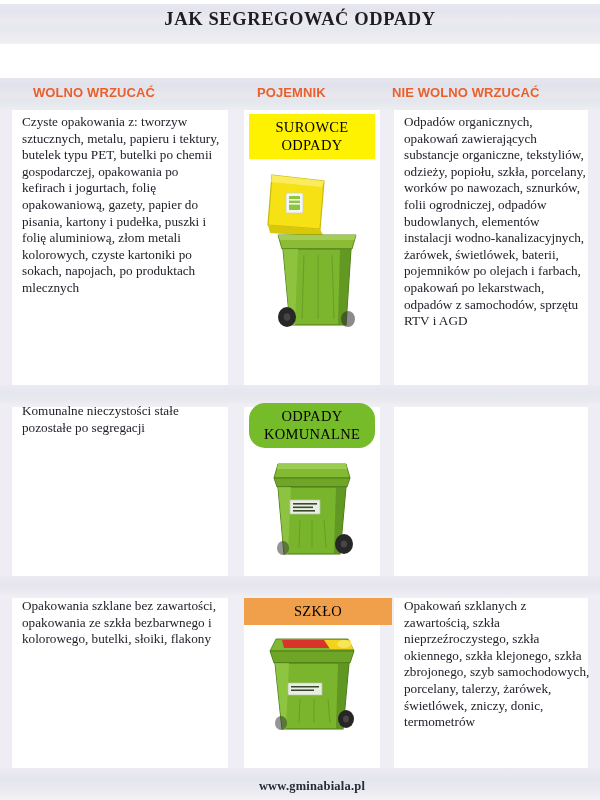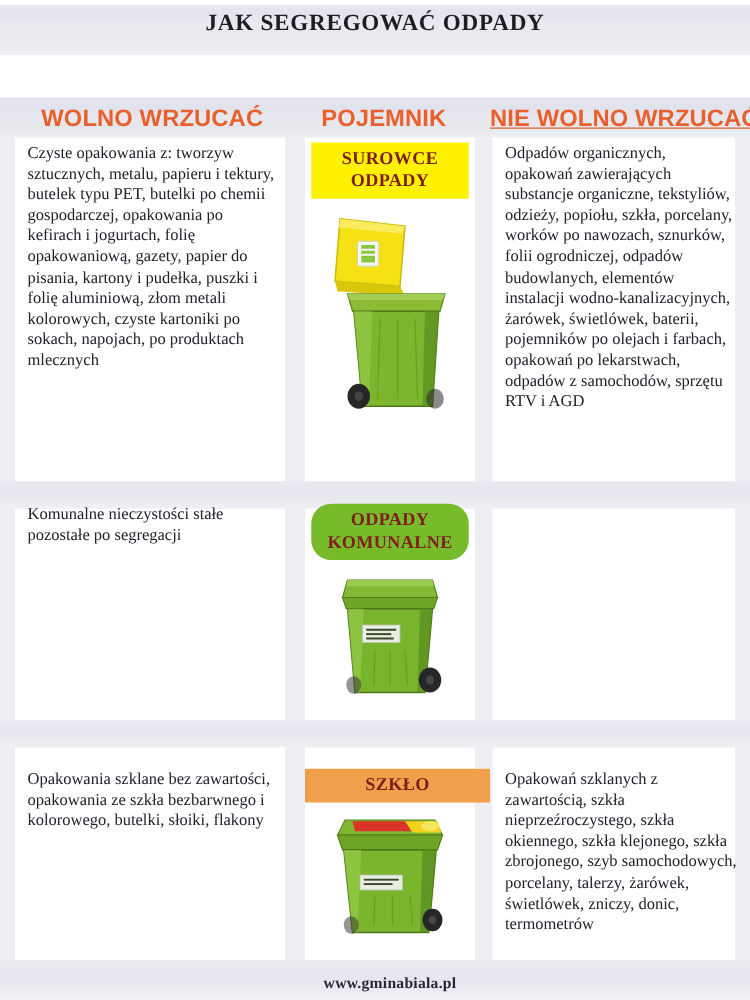"WOLNO WRZUCAĆ" .col-head { font-size: 19px -> 13px }
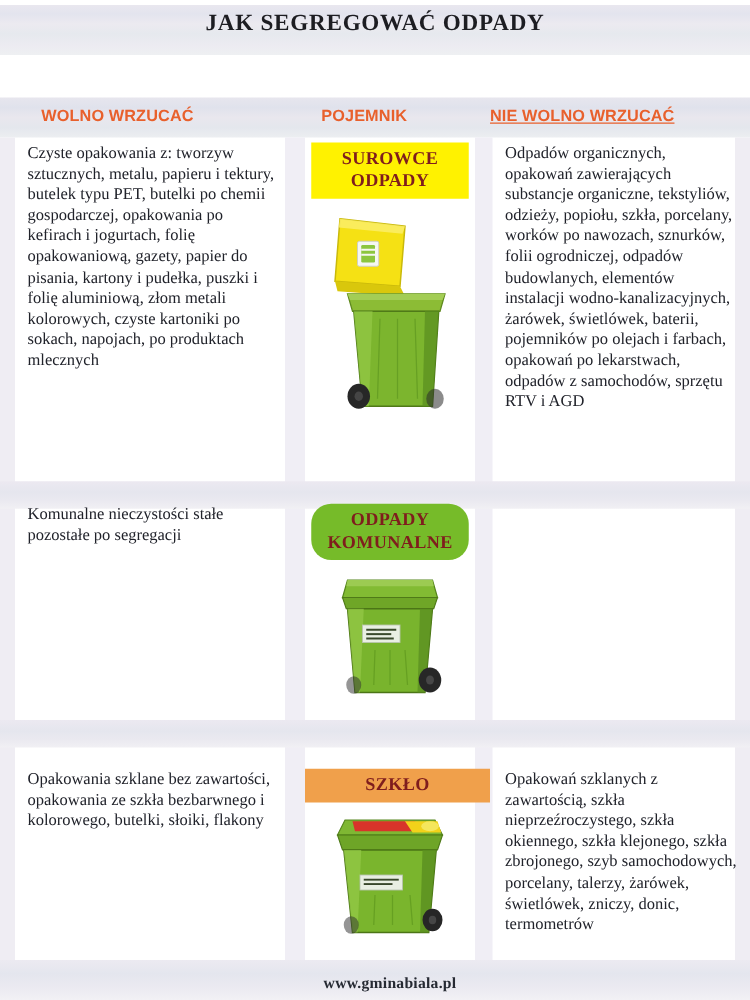"NIE WOLNO WRZUCAĆ" .col-head.right { text-decoration: underline -> none }
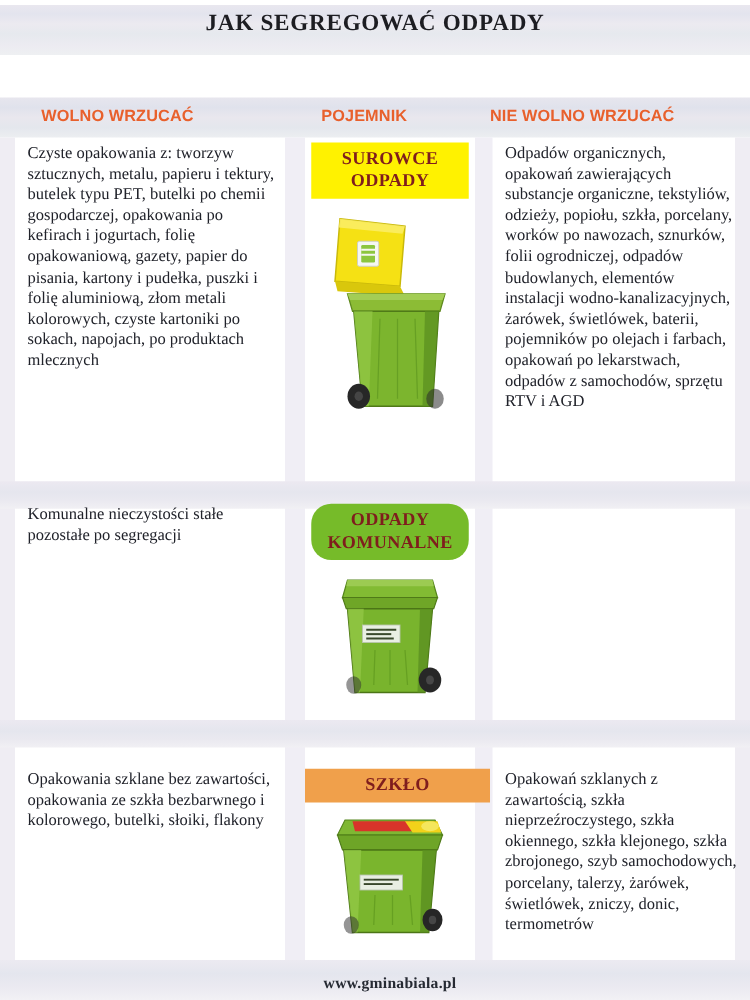"SUROWCE" .bin-label { color: #7f1d1d -> #000000; font-weight: bold -> normal }
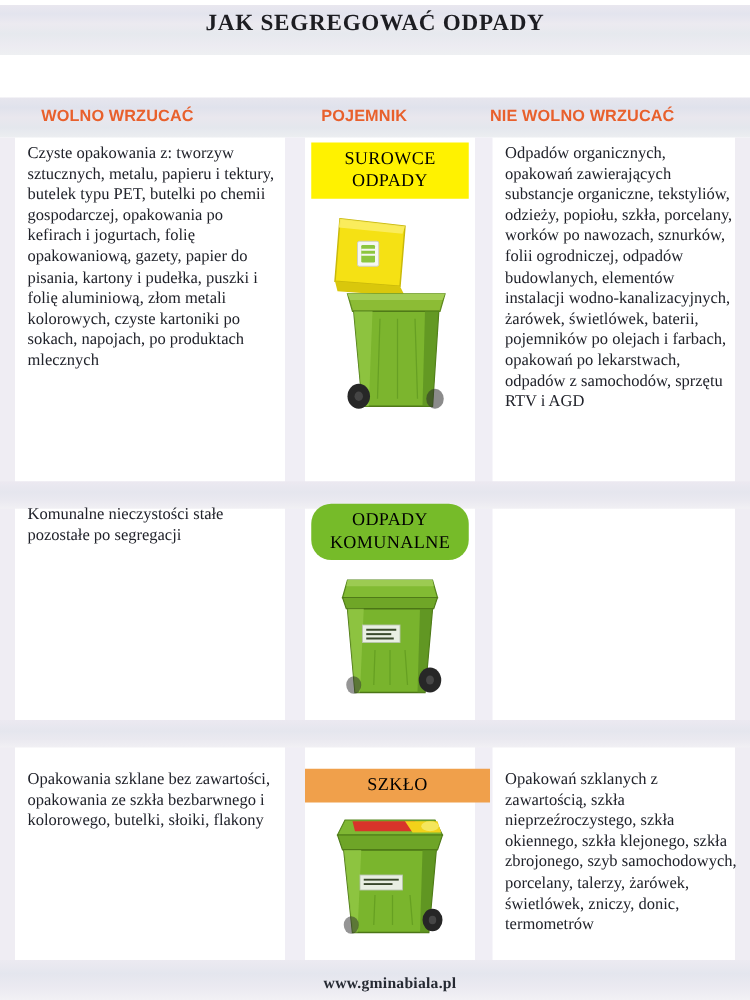"Opakowania szklane bez zawartości," .row-3 { top: 615px -> 598px }
